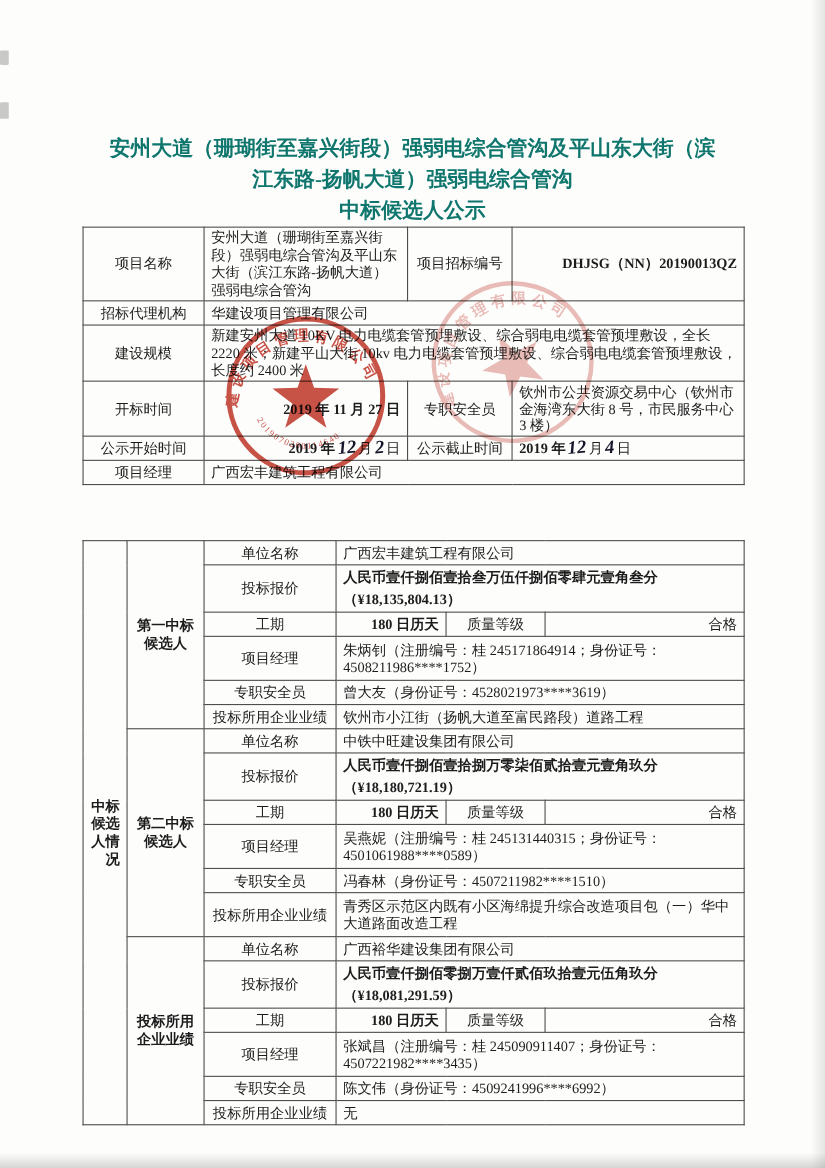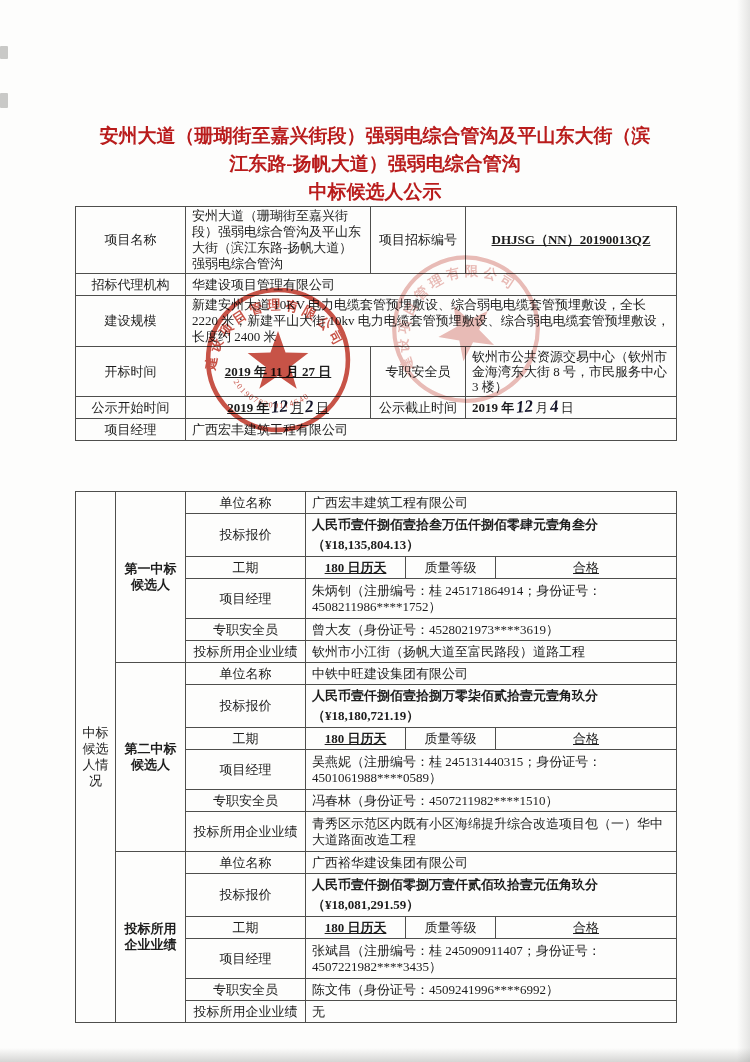"安州大道（珊瑚街至嘉兴街段）强弱电综合管沟及平山东大街（滨" .title { color: #b91c1c -> #0f766e }
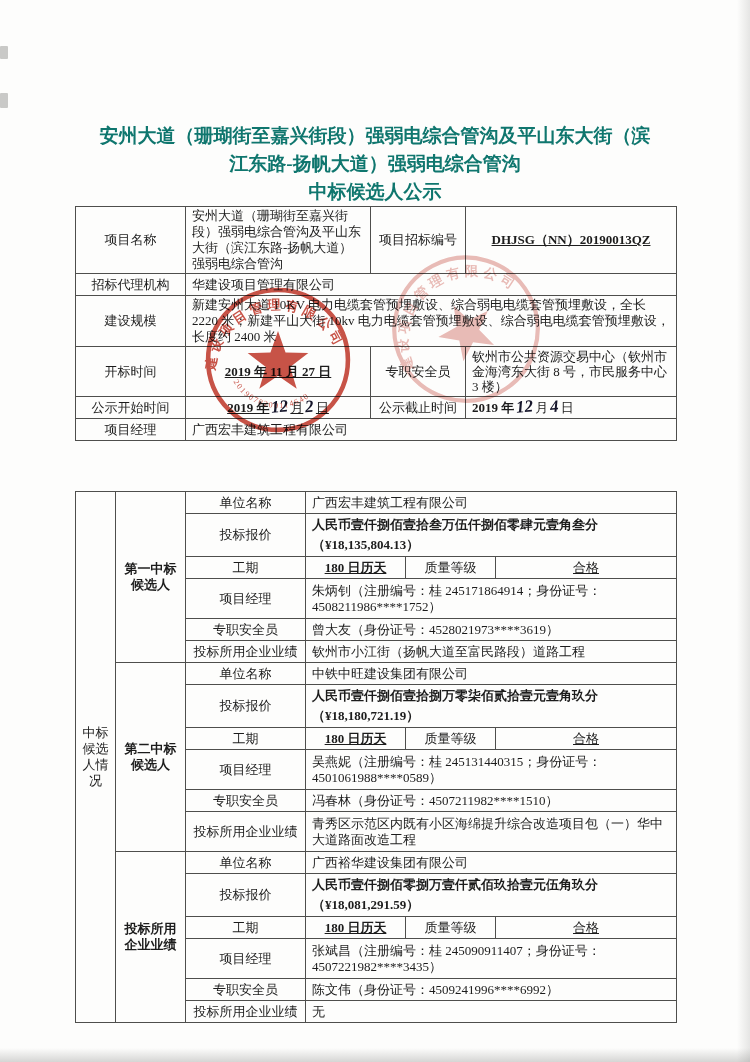"DHJSG（NN）20190013QZ" td.center { text-align: center -> right; text-decoration: underline -> none }
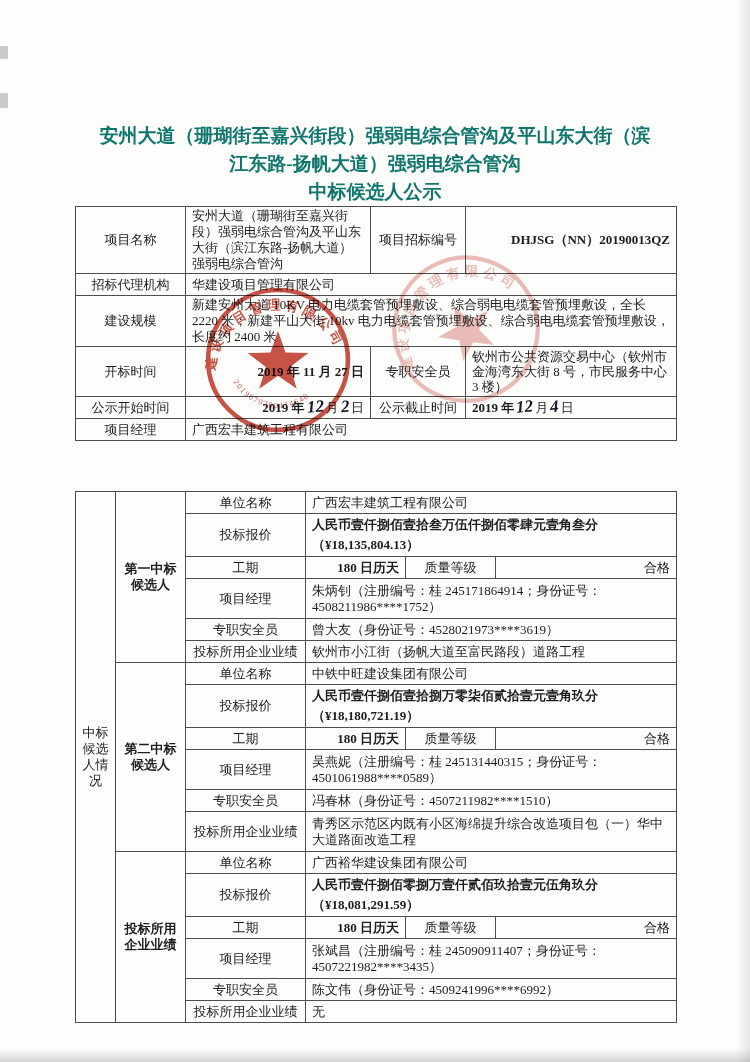"中标候选人情况" td.vlabel { font-weight: none -> bold; text-align: center -> right }
